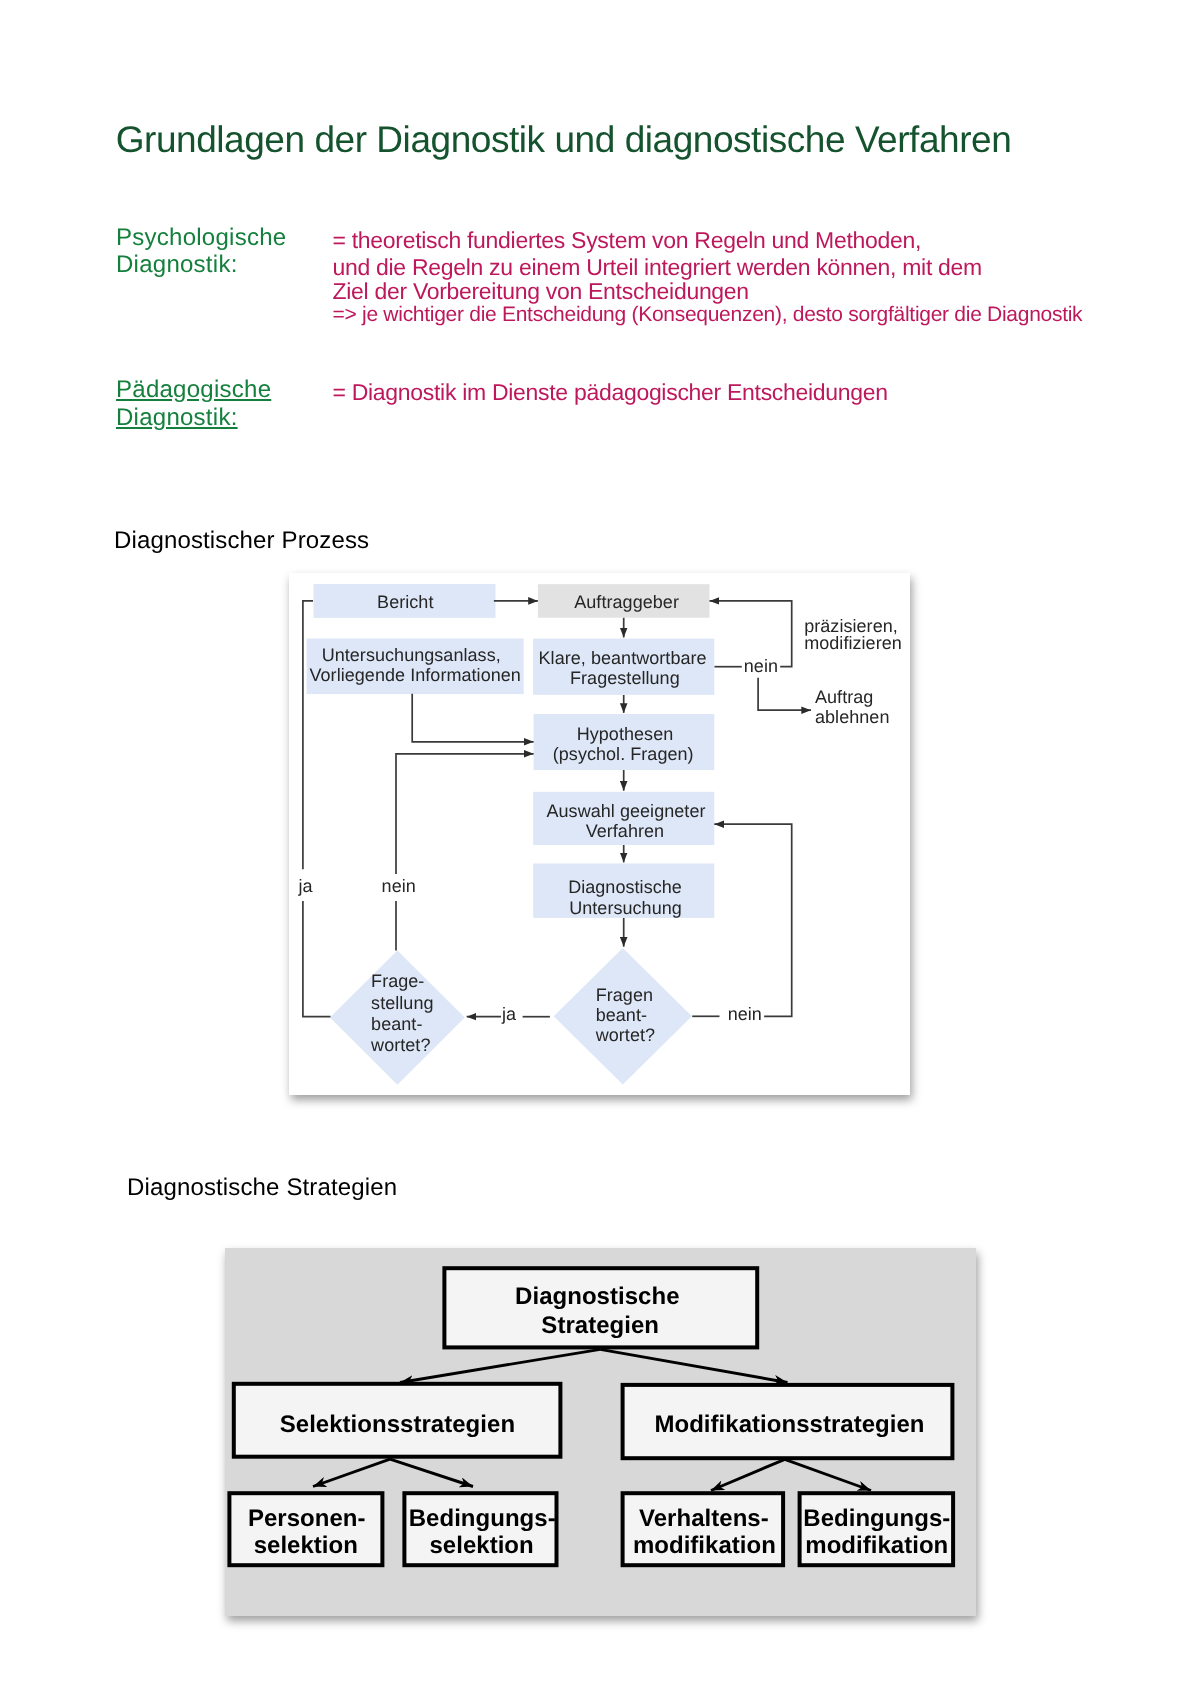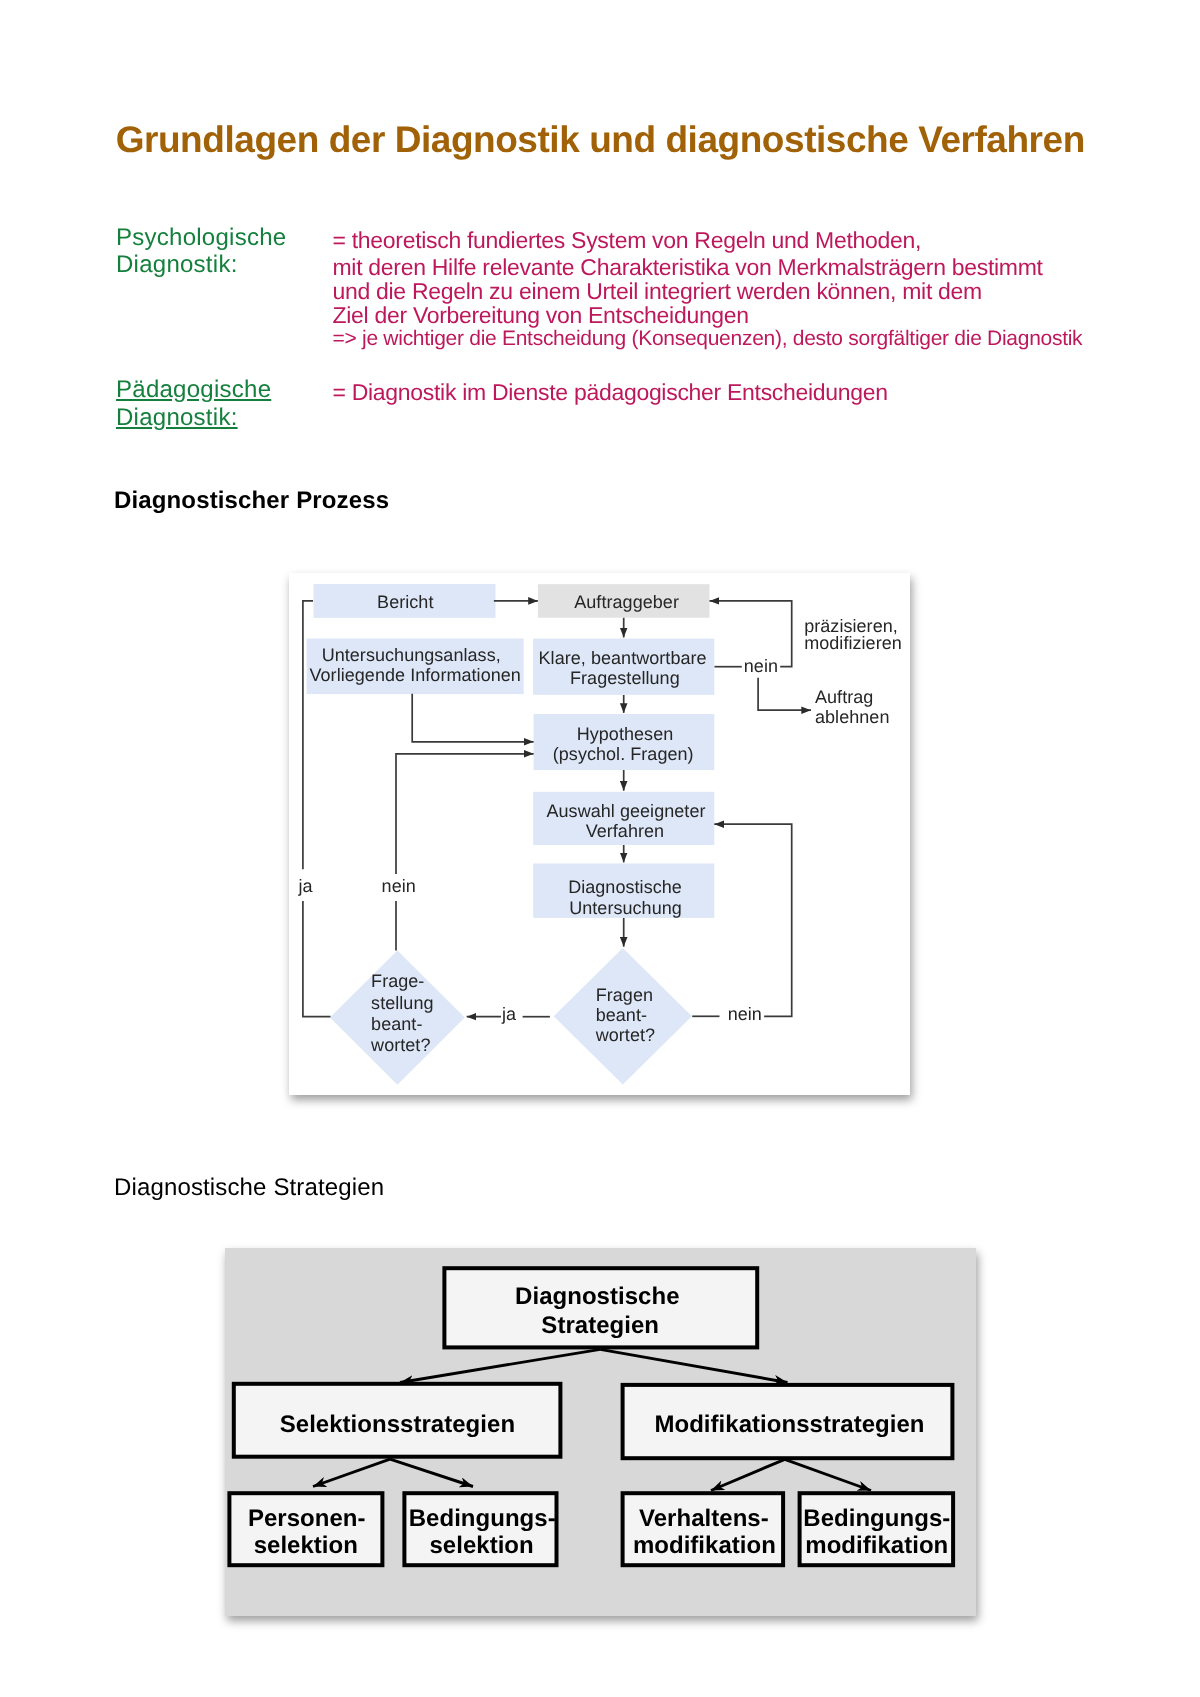"Grundlagen der Diagnostik und" .doc-title { color: #a16207 -> #14532d; font-weight: bold -> normal }
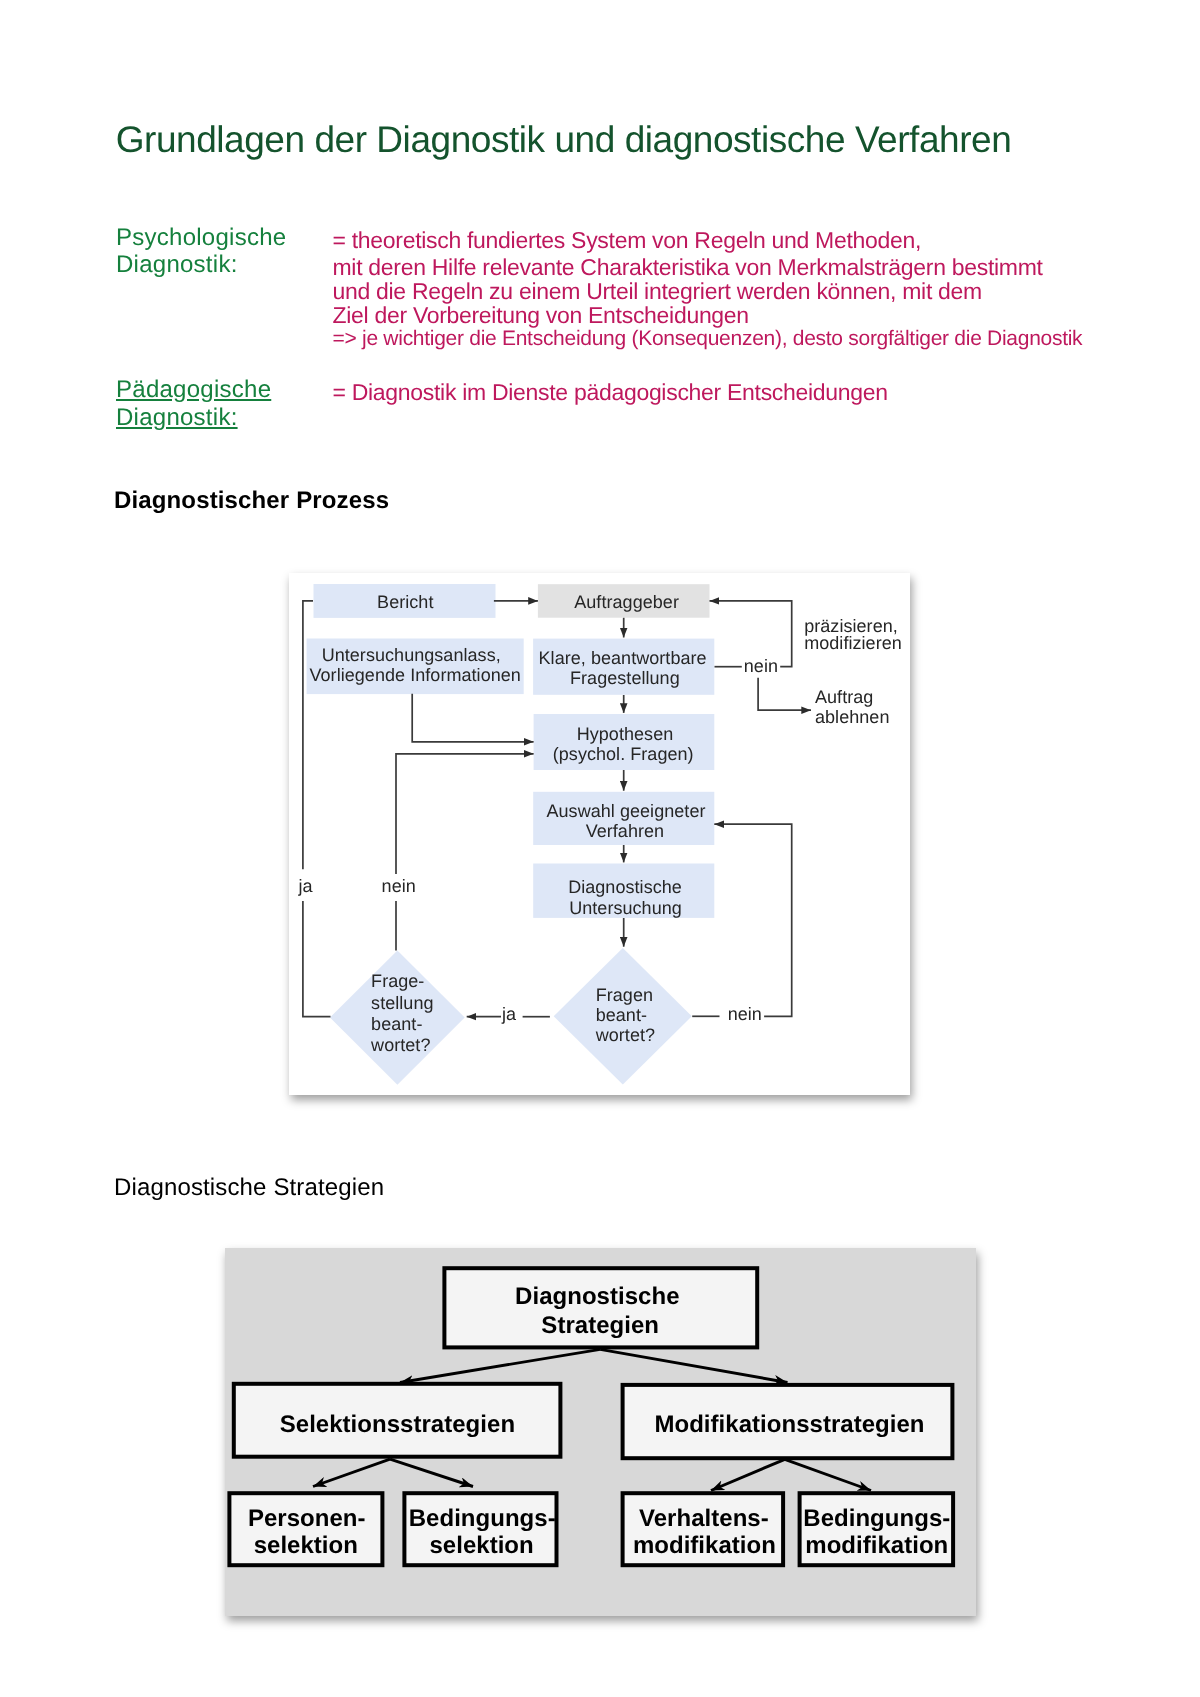"mit deren Hilfe relevante" div { html: <div>mit deren Hilfe relevante Charakteristika von Merkmalsträgern bestimmt</div> -> none }
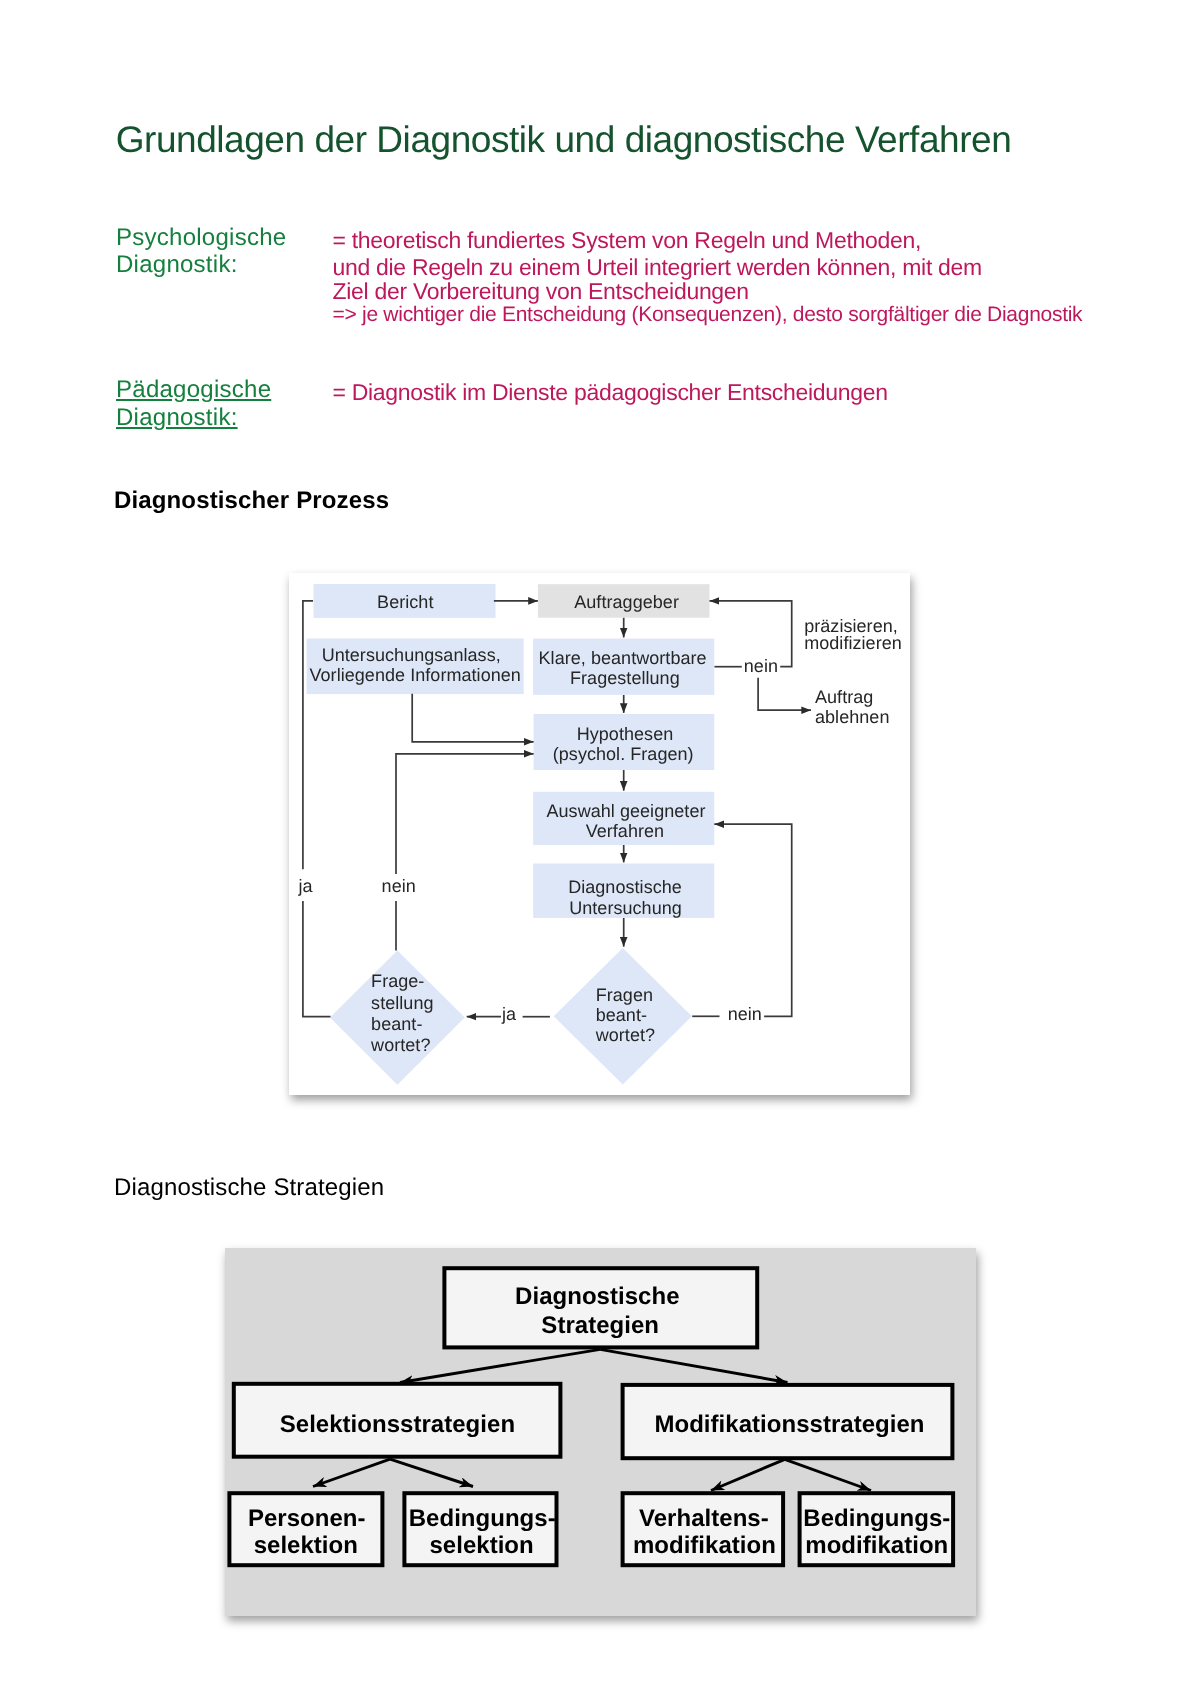"Diagnostischer Prozess" div.caption { font-weight: bold -> none; top: 489px -> 529px }
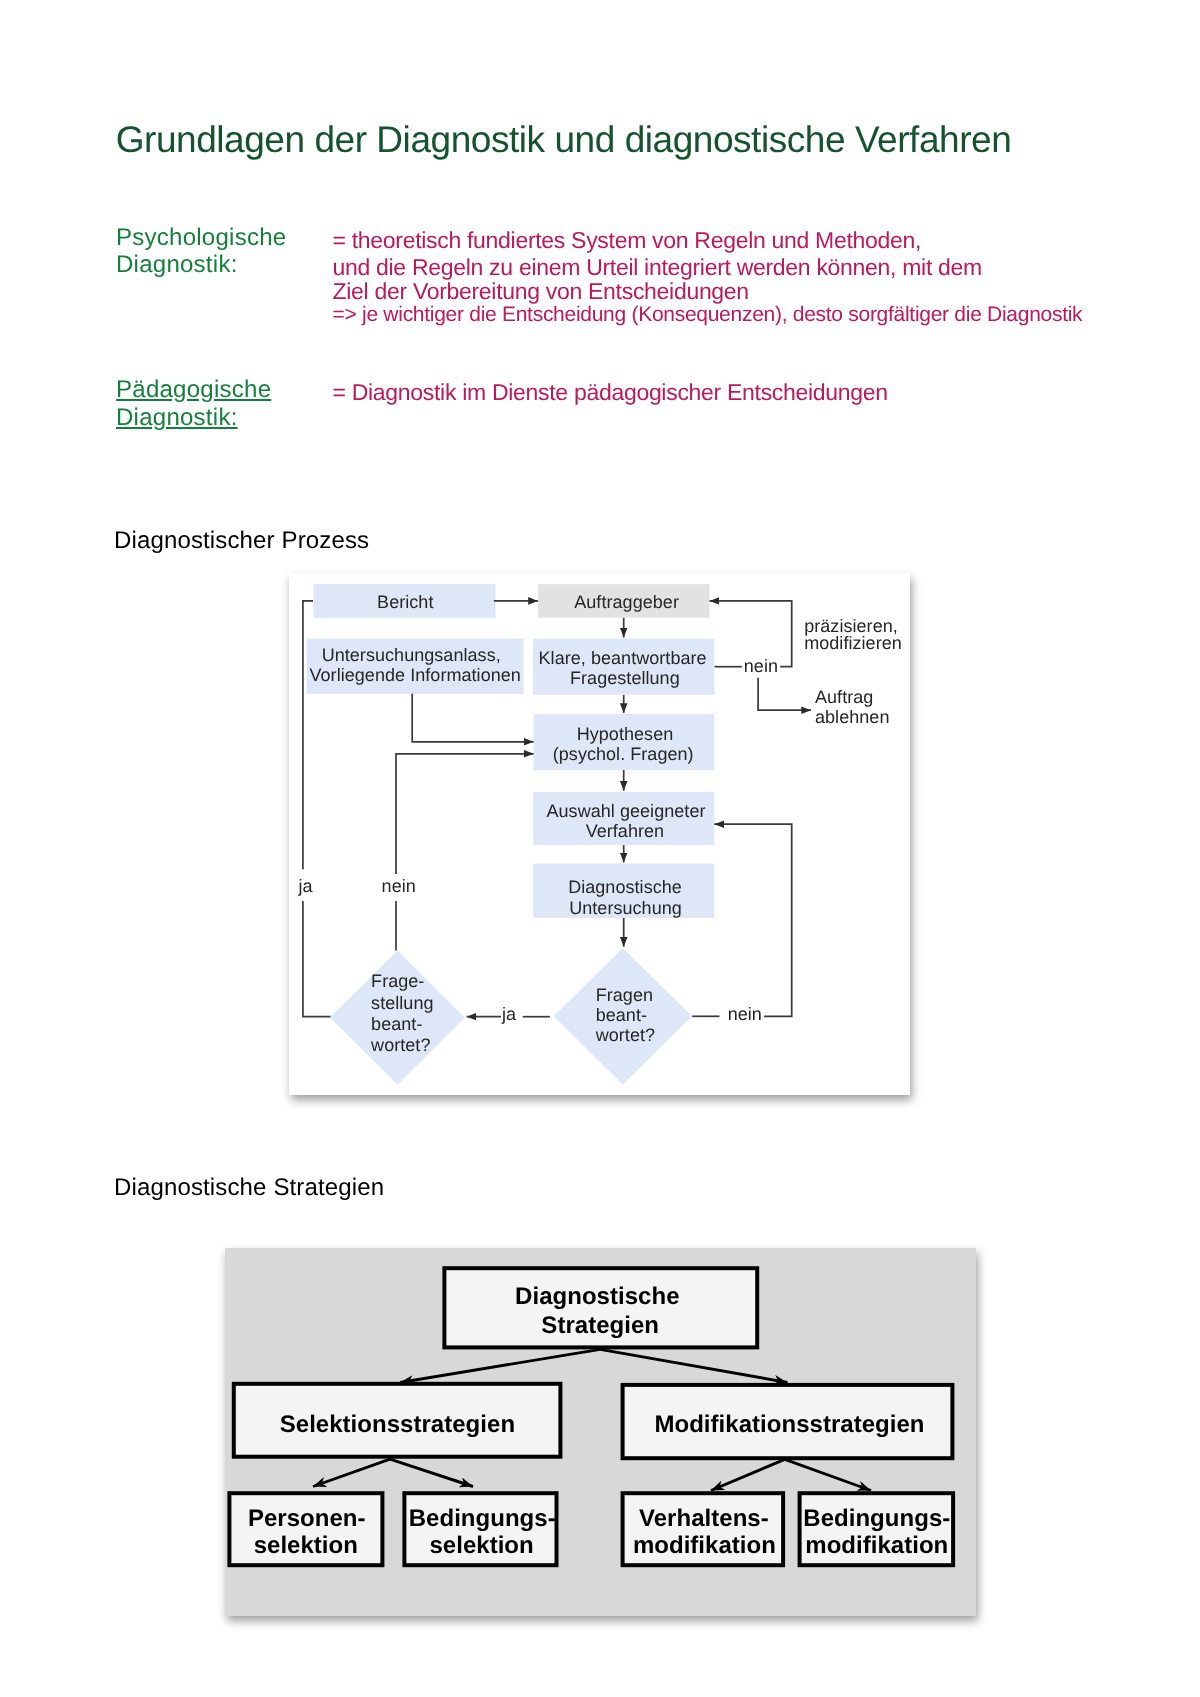"Diagnostische Strategien" div.caption { margin-left: none -> 13px }
